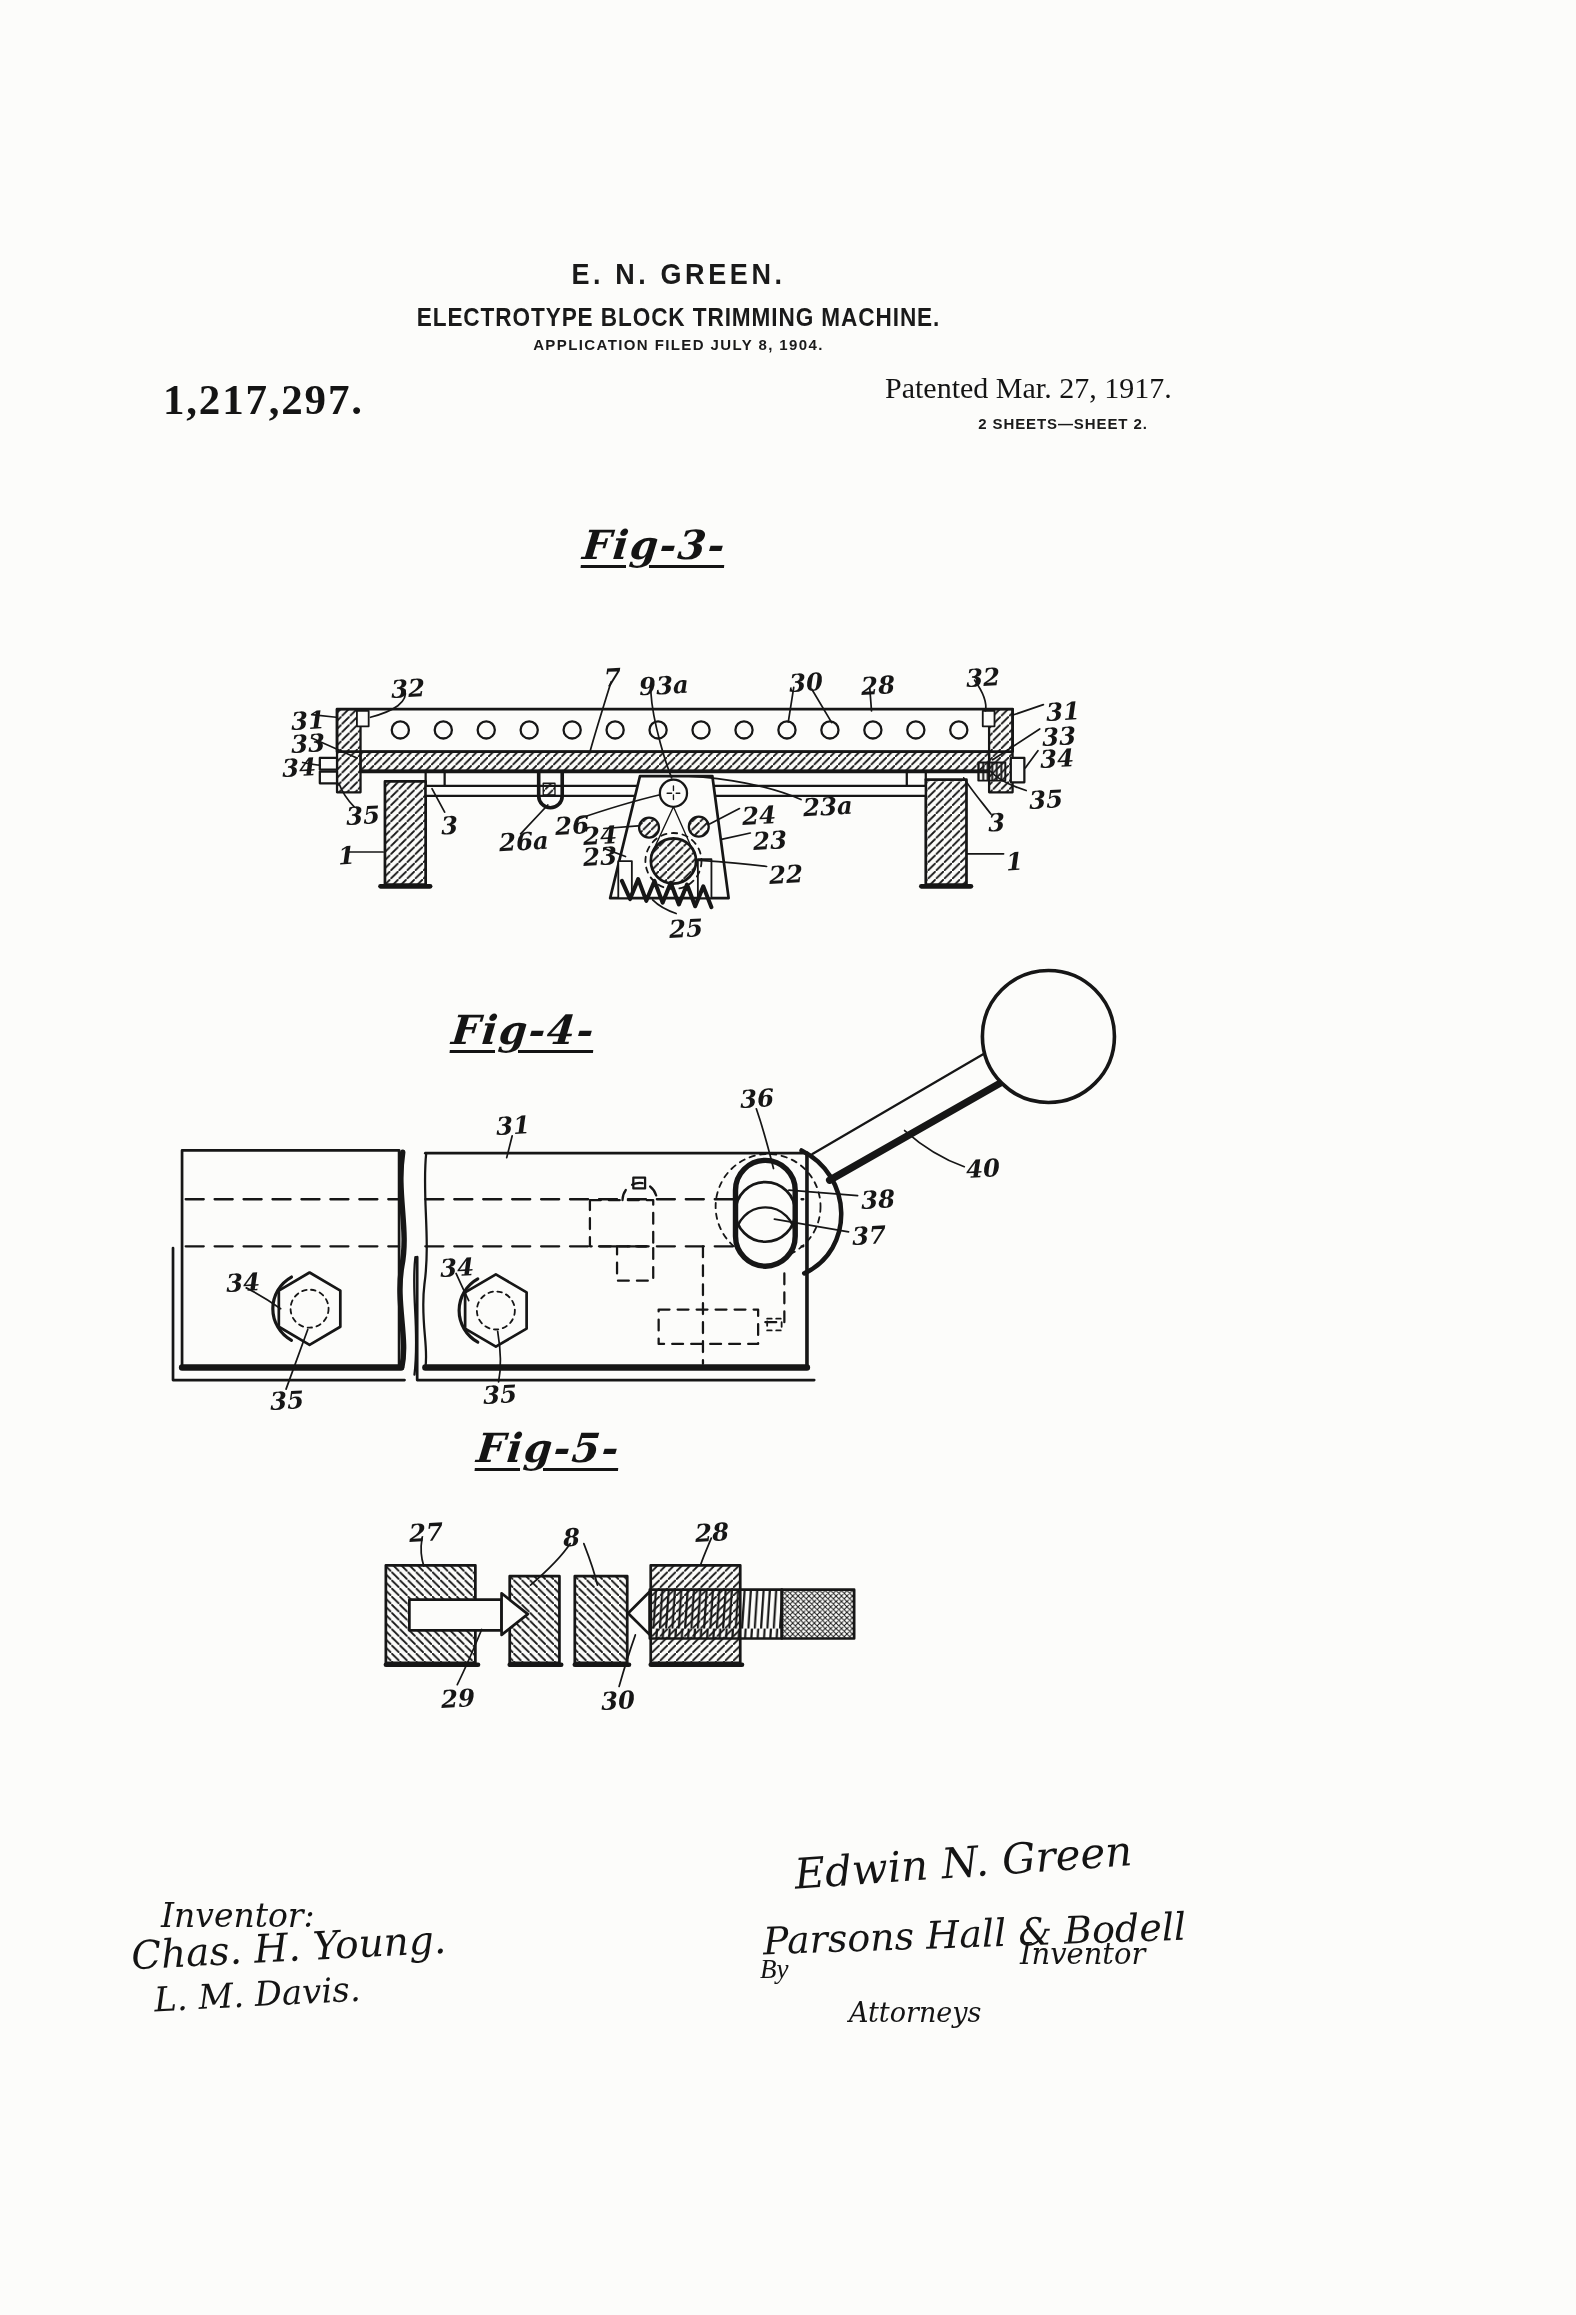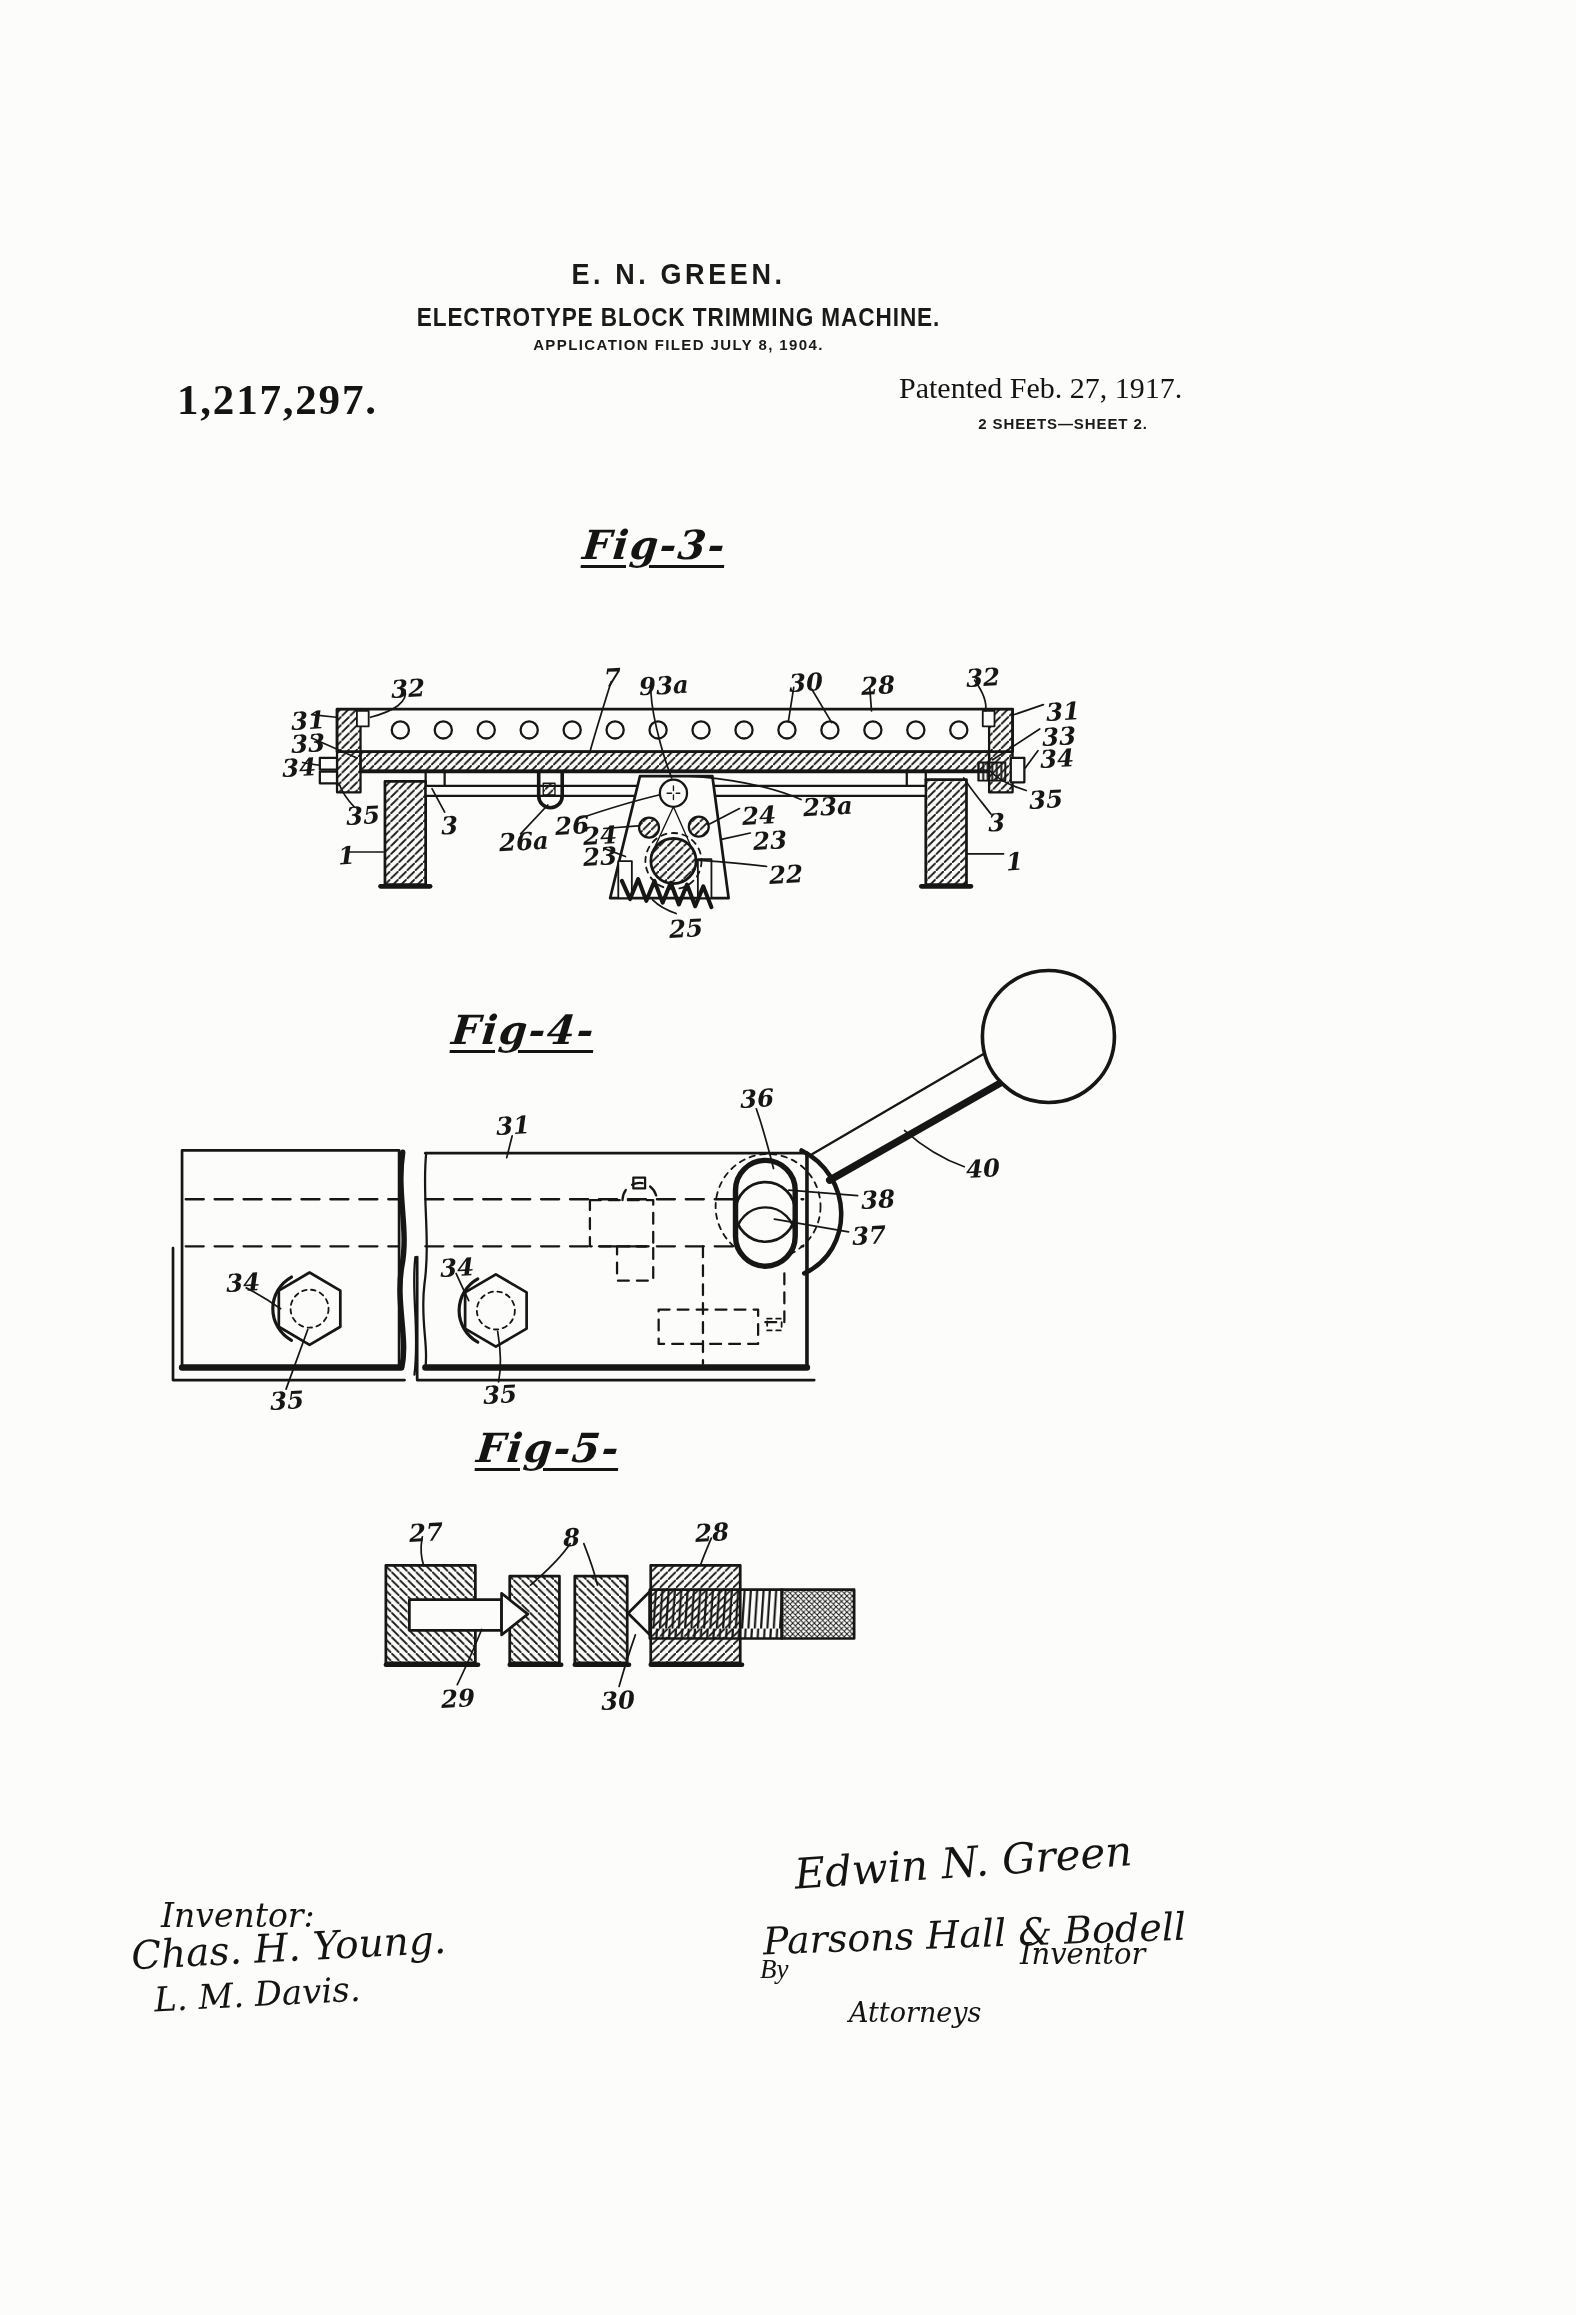"1,217,297." .serif { margin-left: 14px -> none }
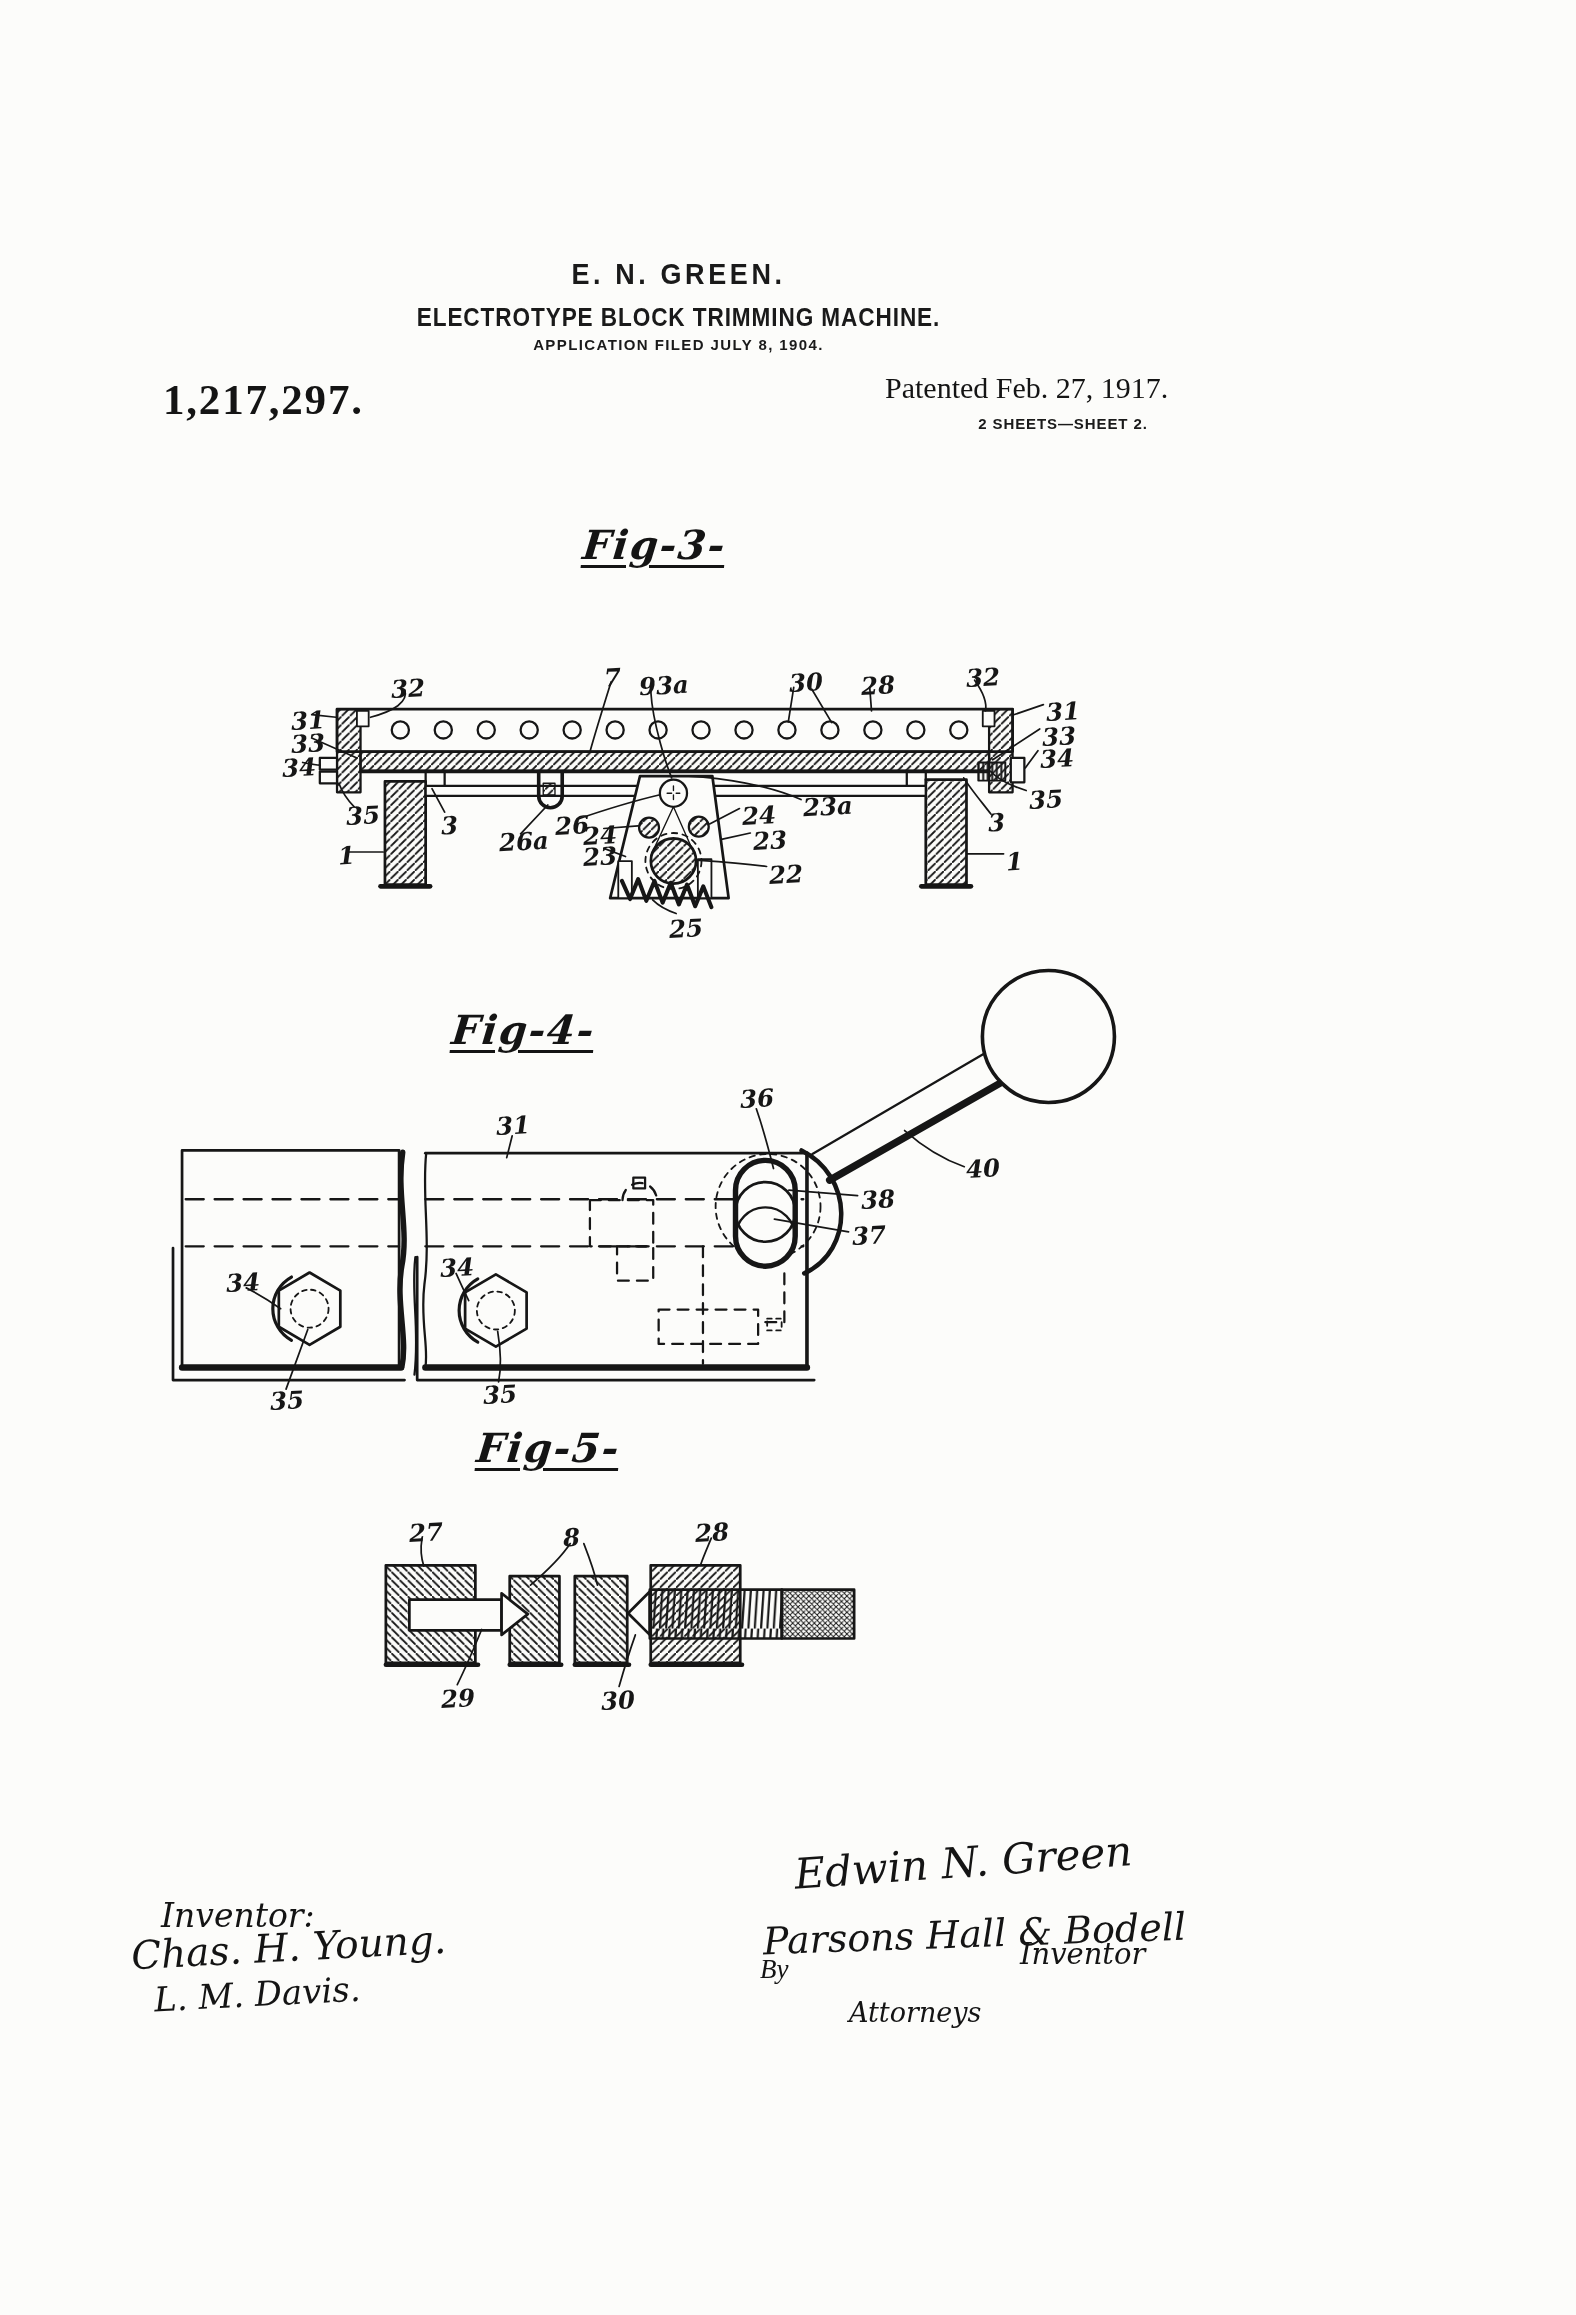"Patented Feb. 27, 1917." div.abs { text: Feb -> Mar }
